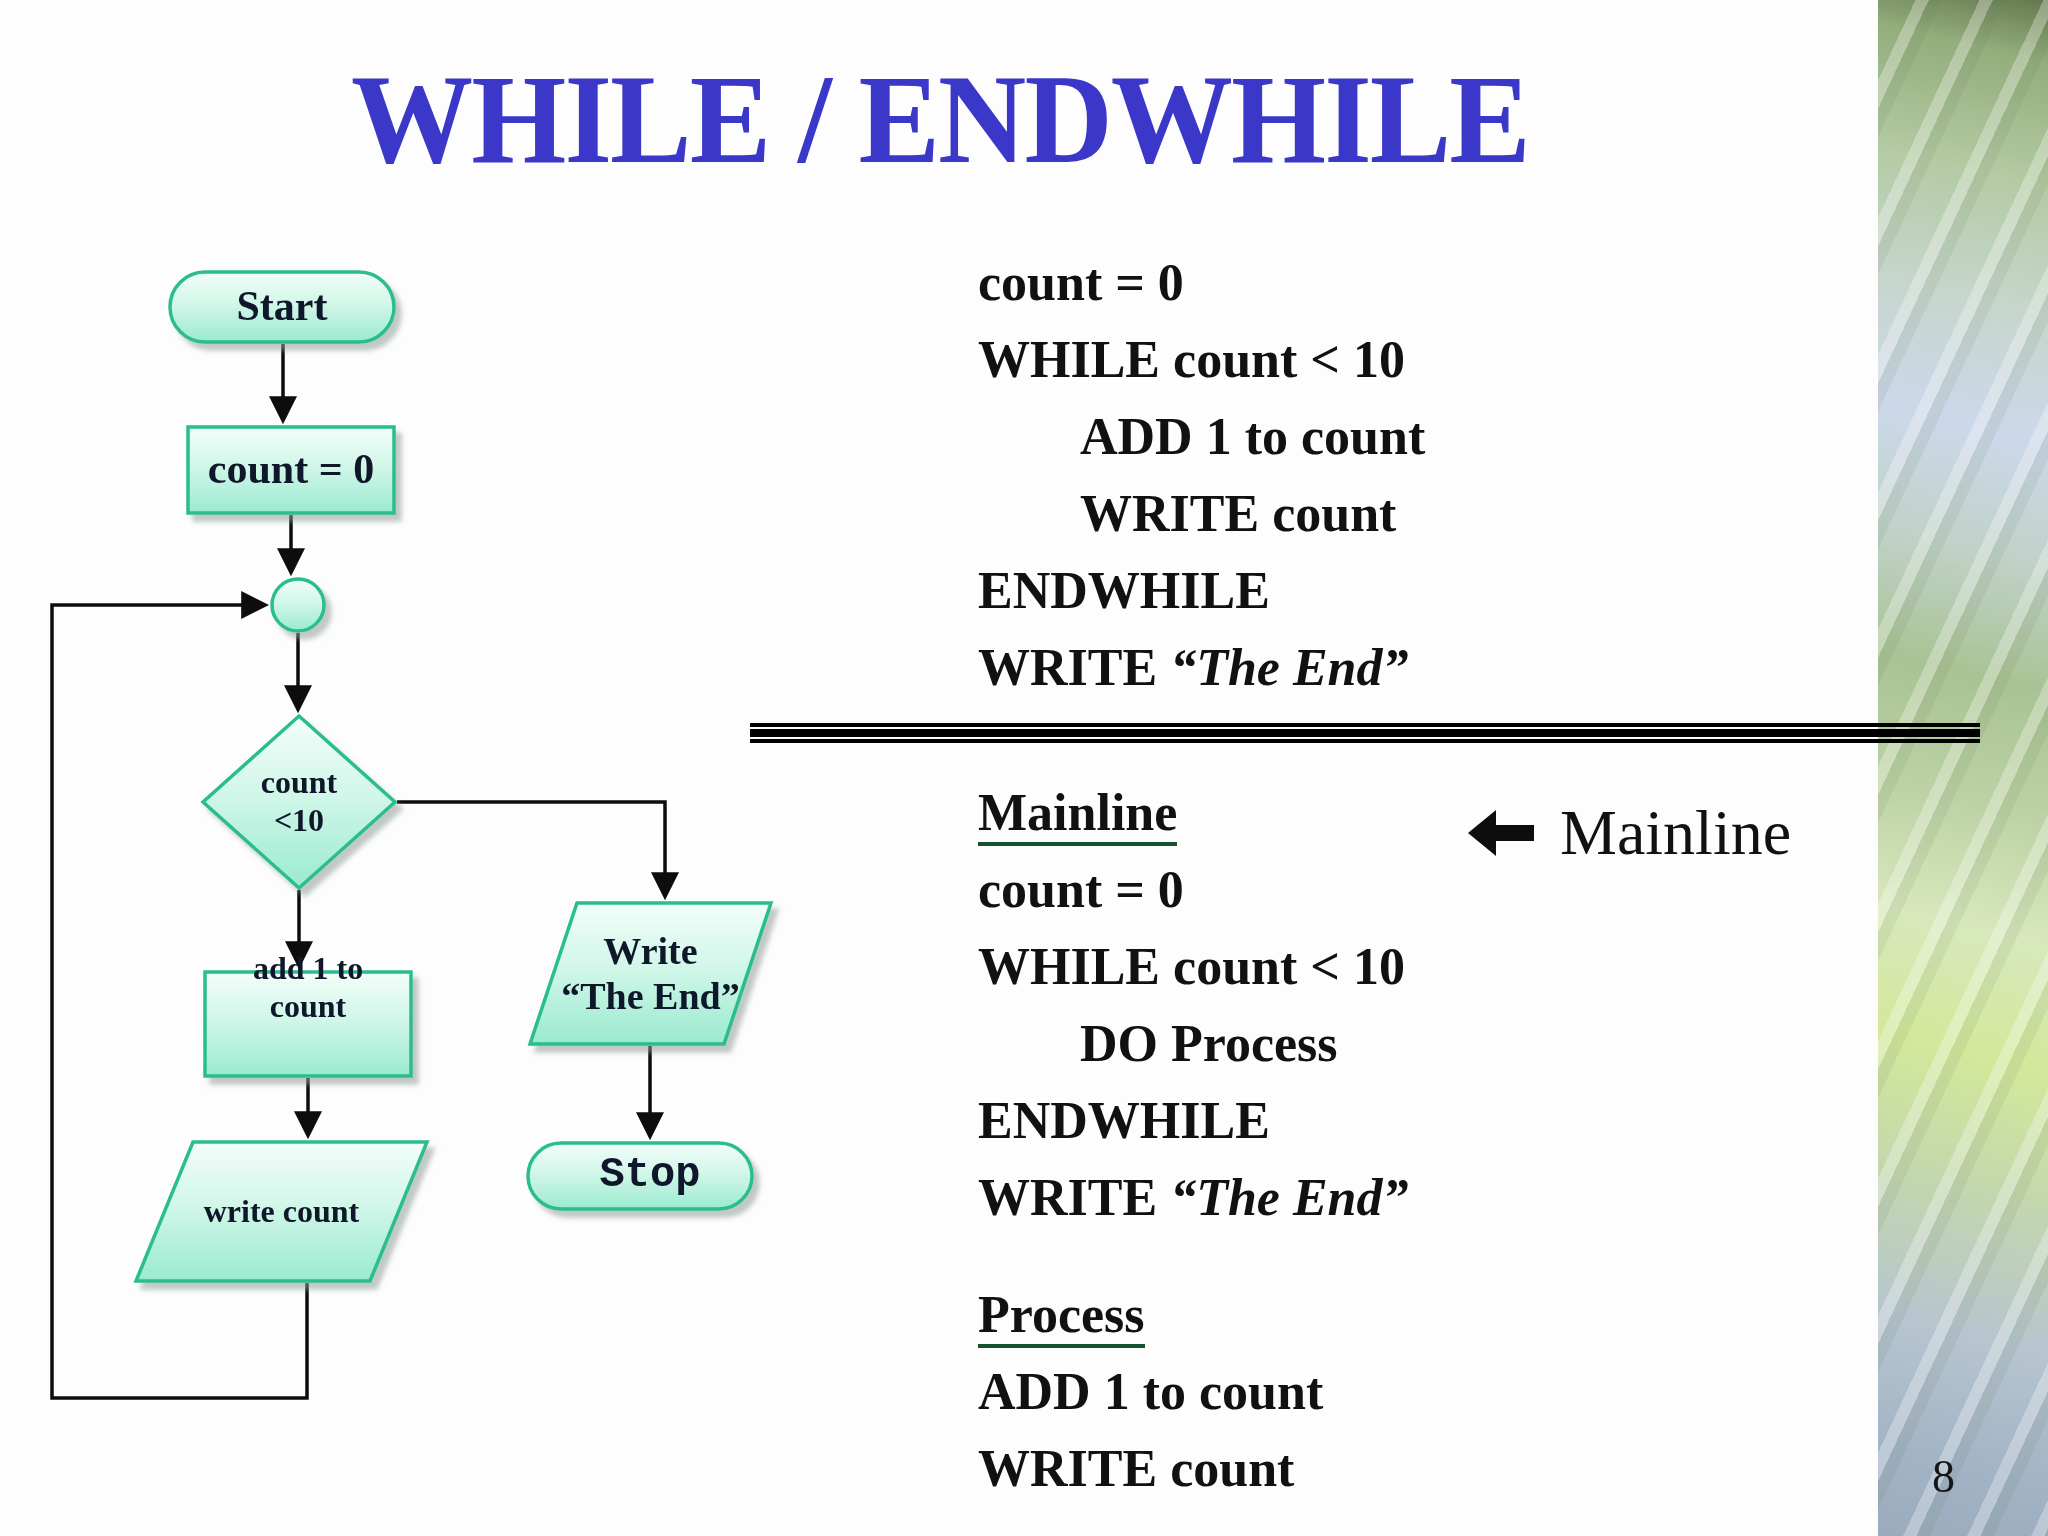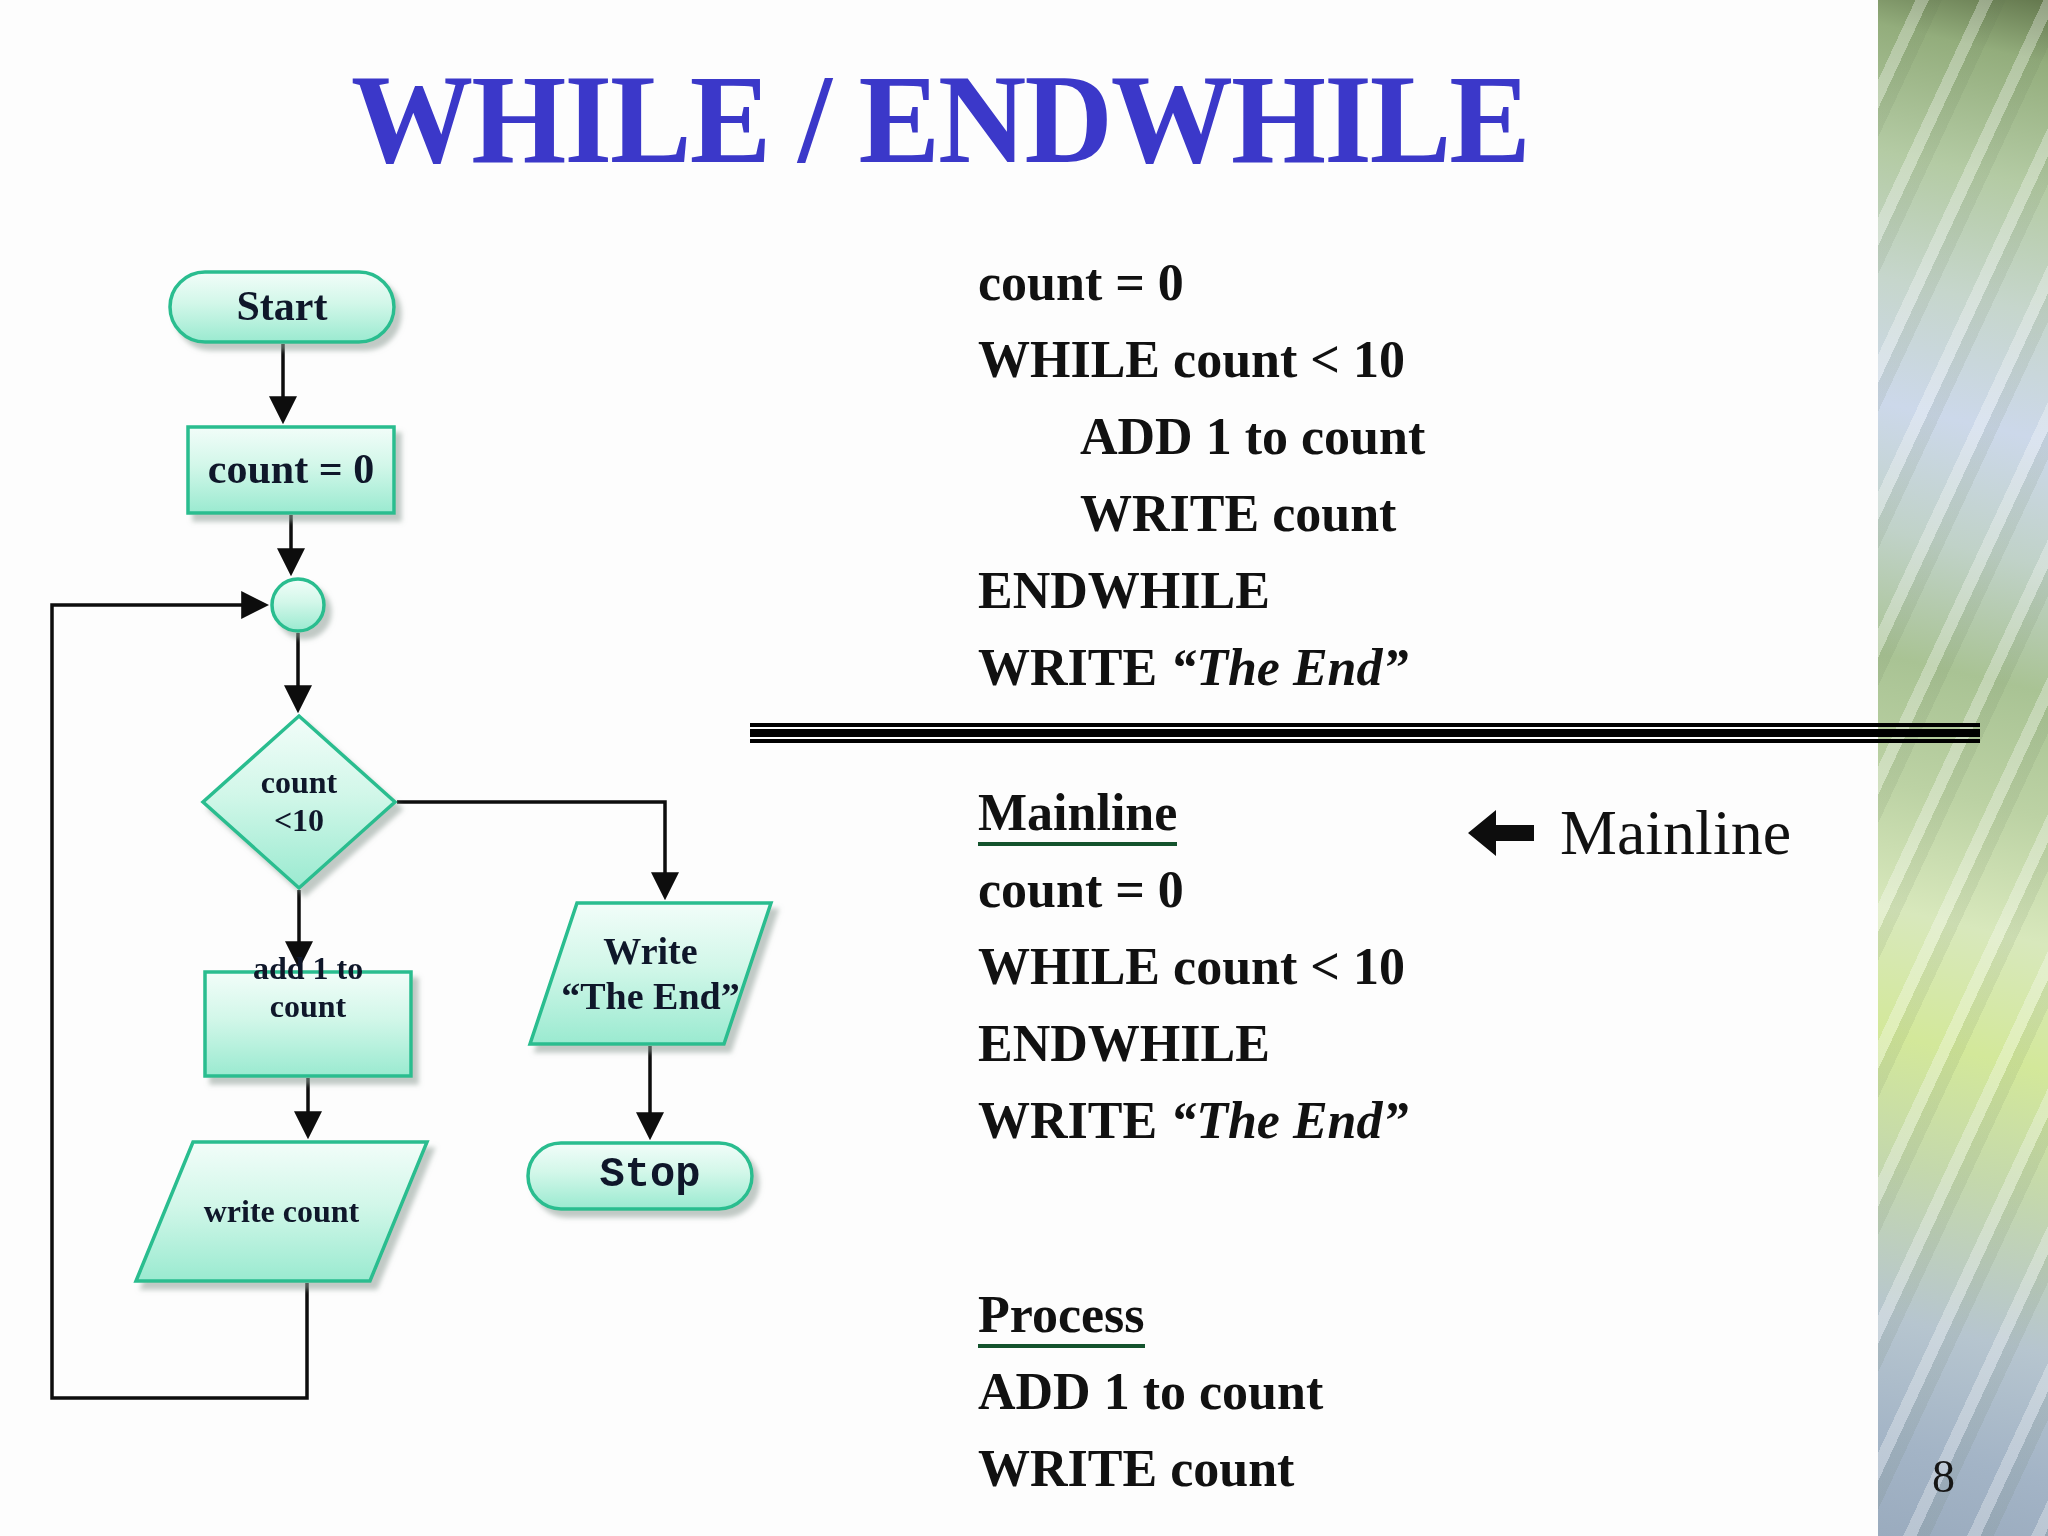"DO Process" div.code-line { html: none -> <div>DO Process</div> }
